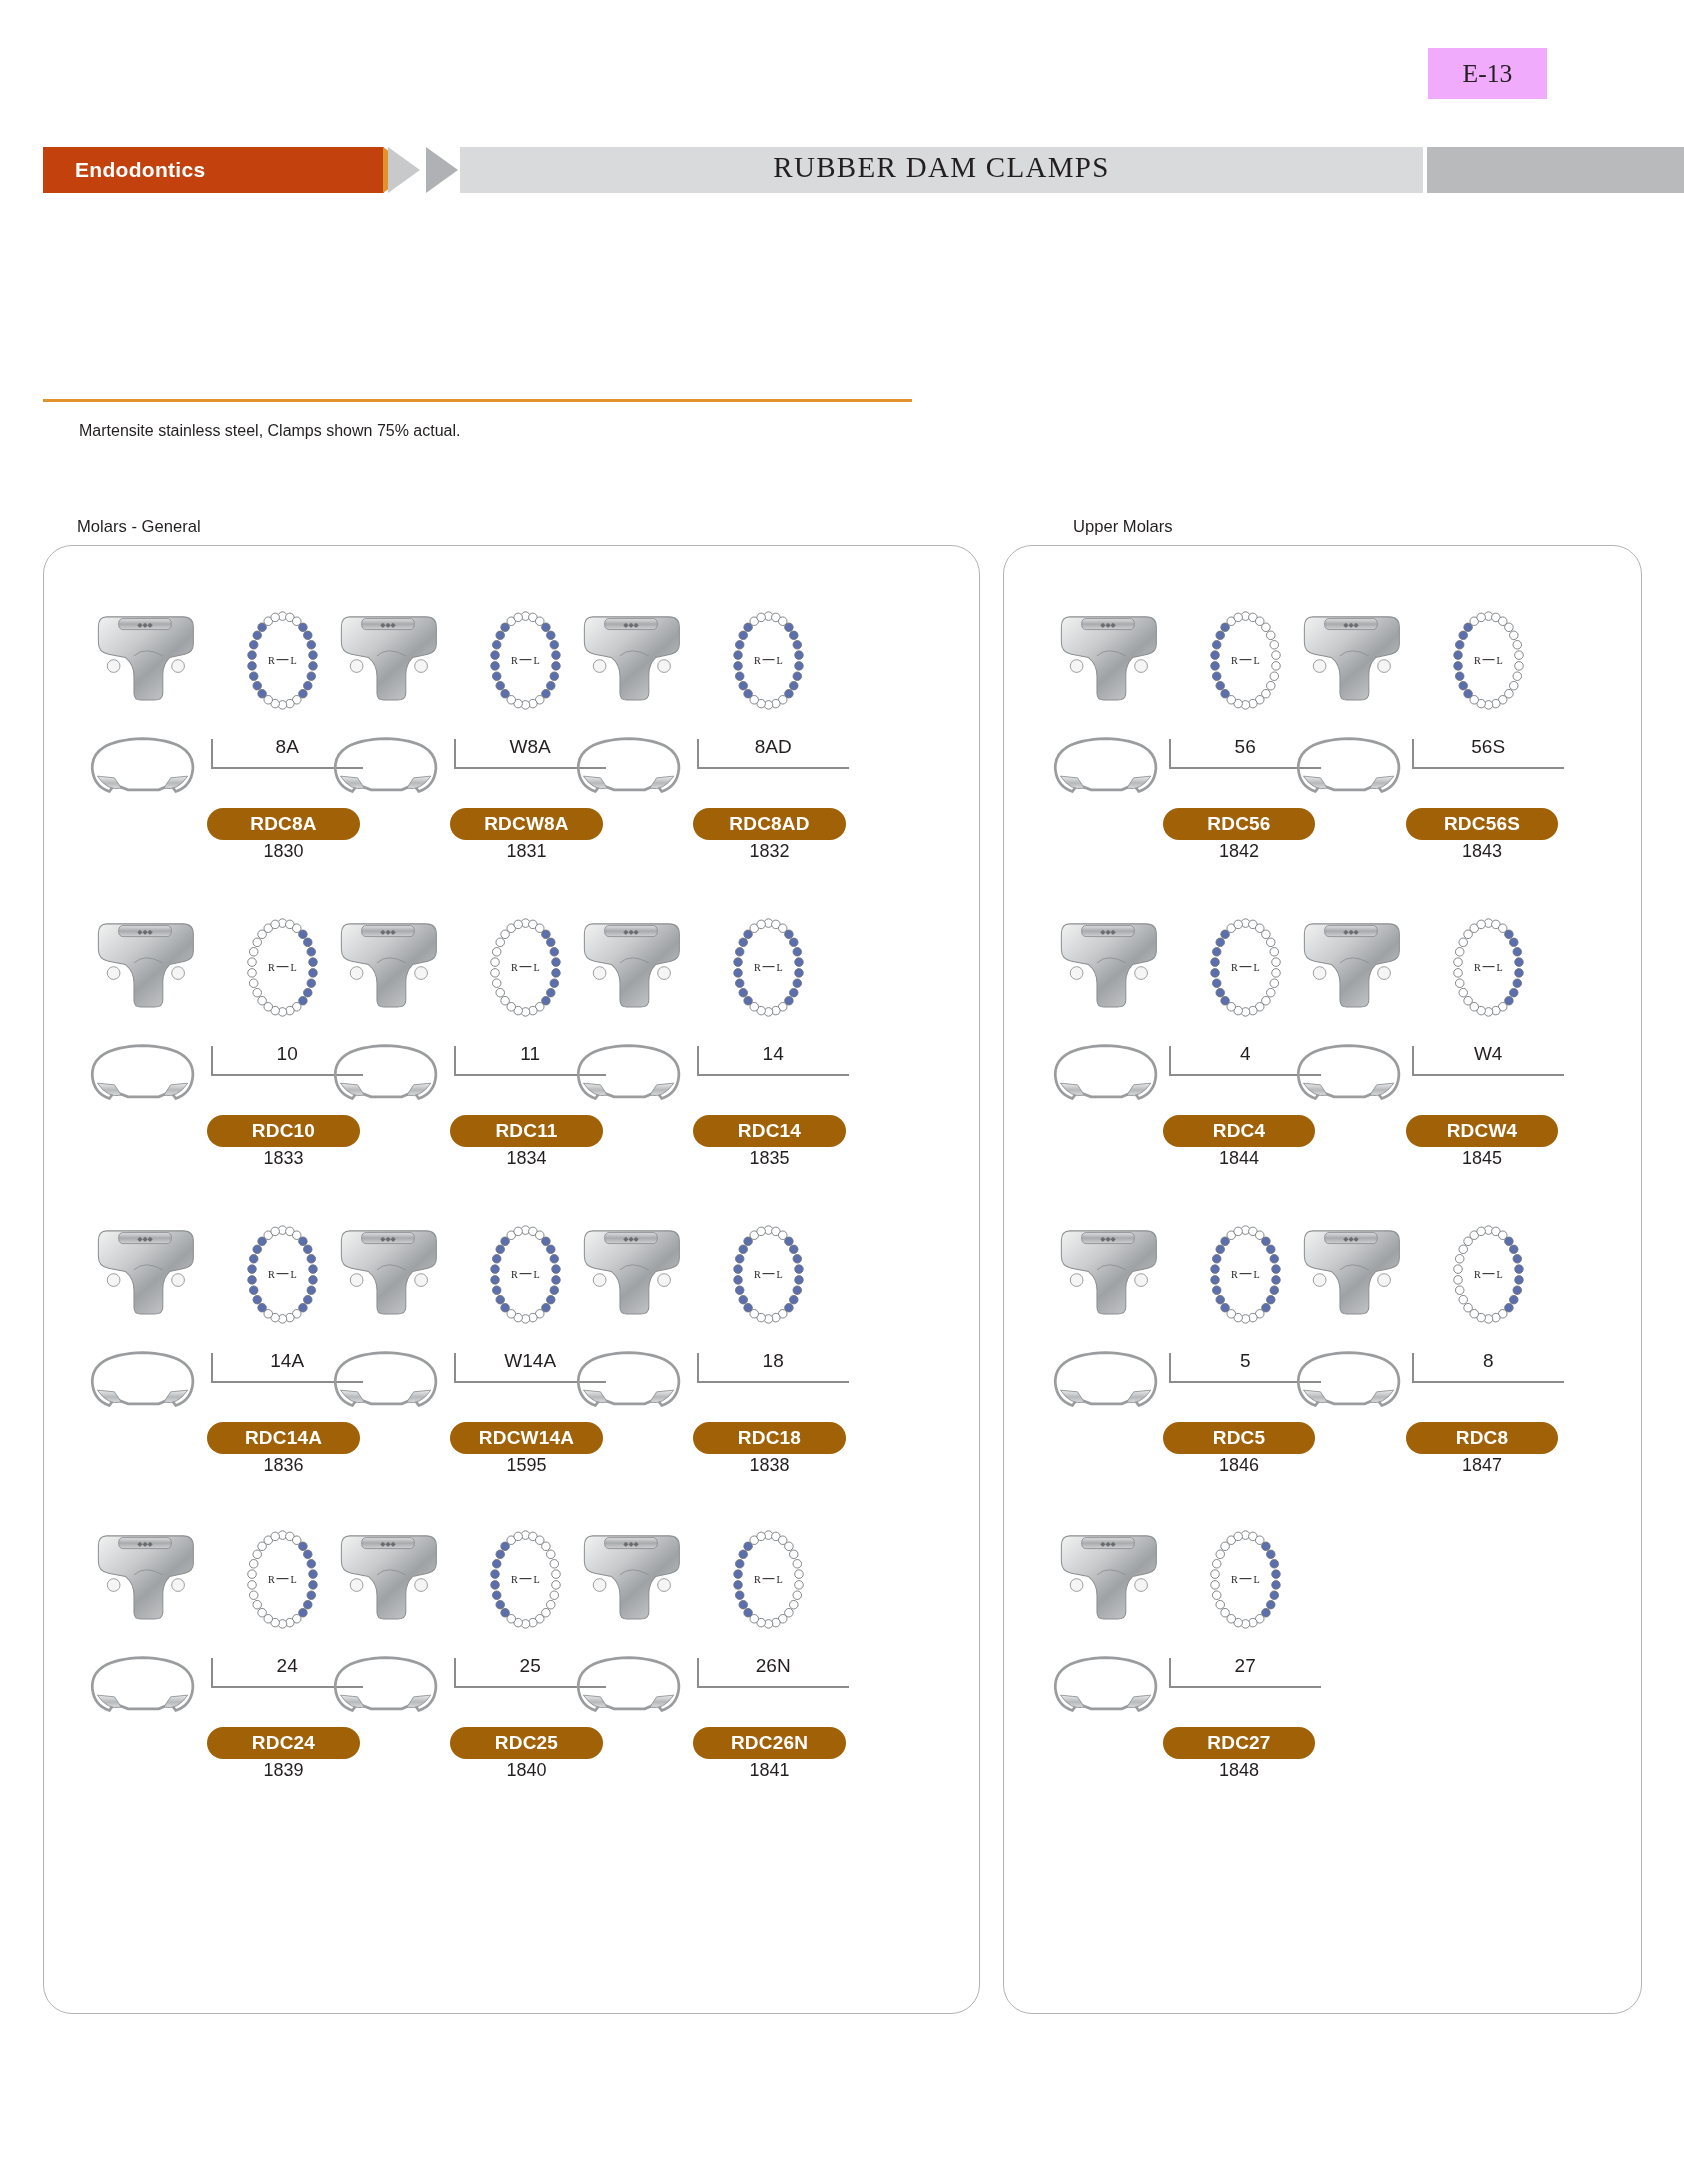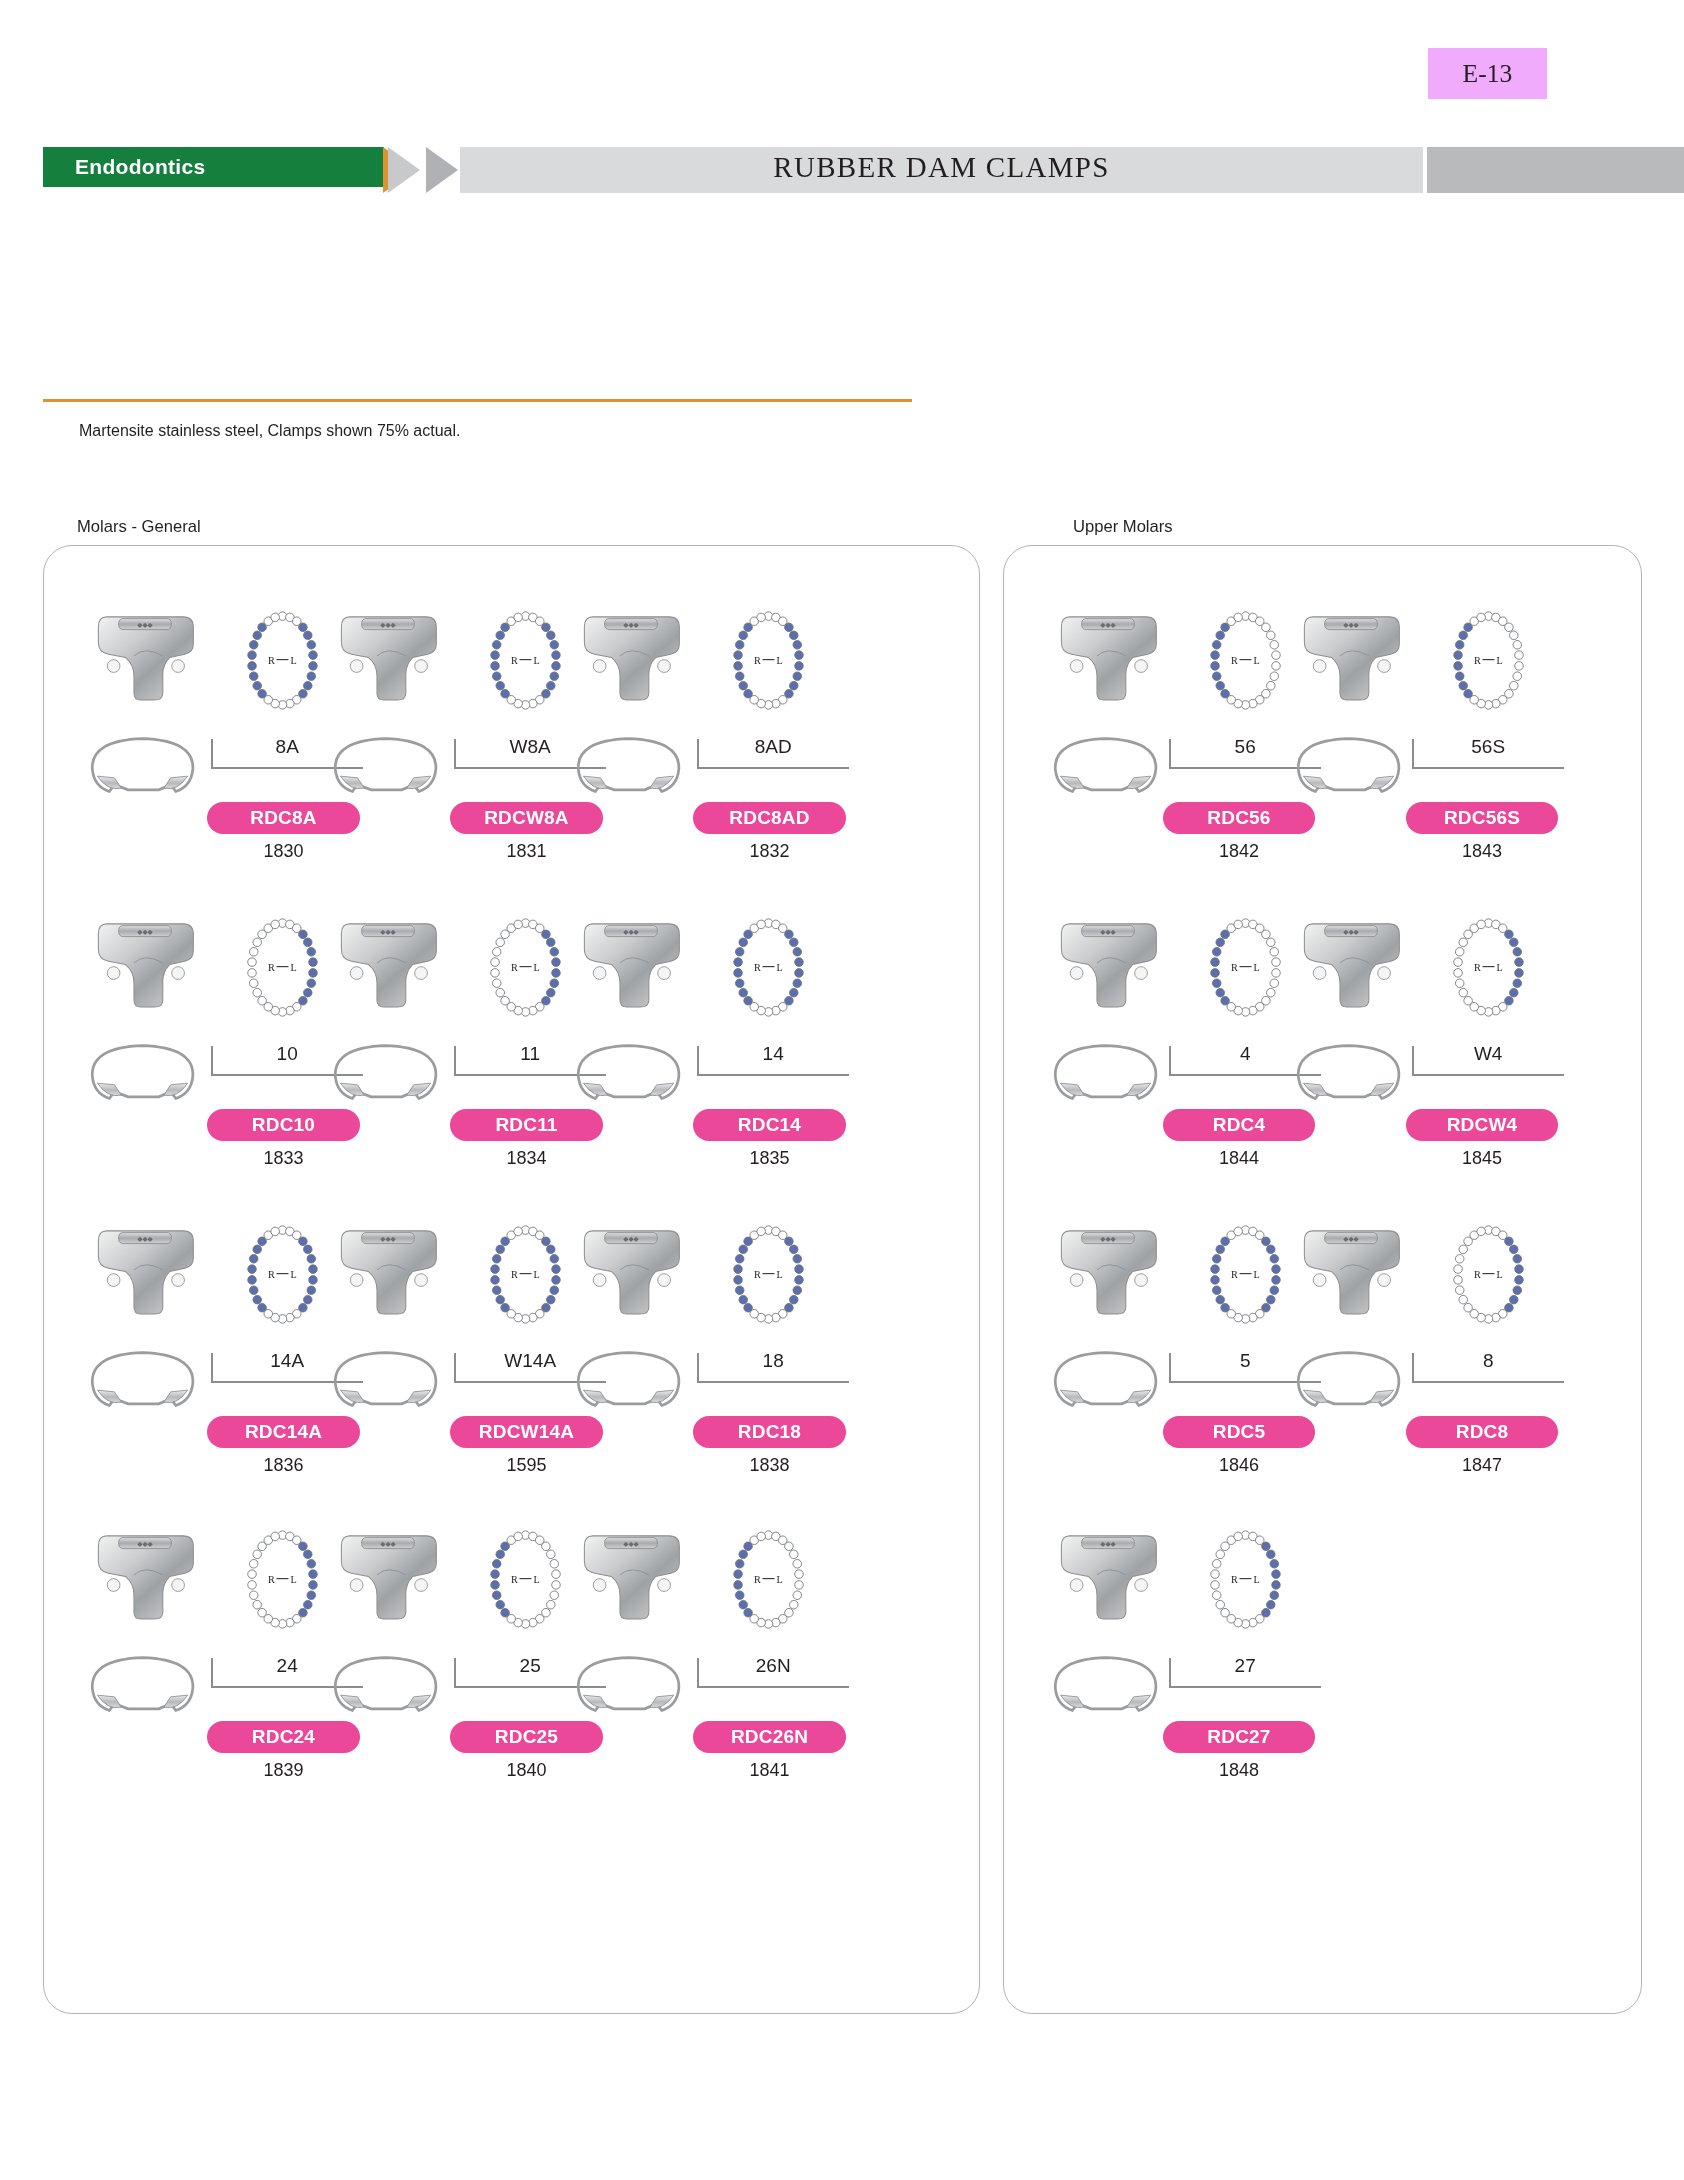"Endodontics" .header-tab { background: #15803d -> #c2410c; height: 40px -> 46px }
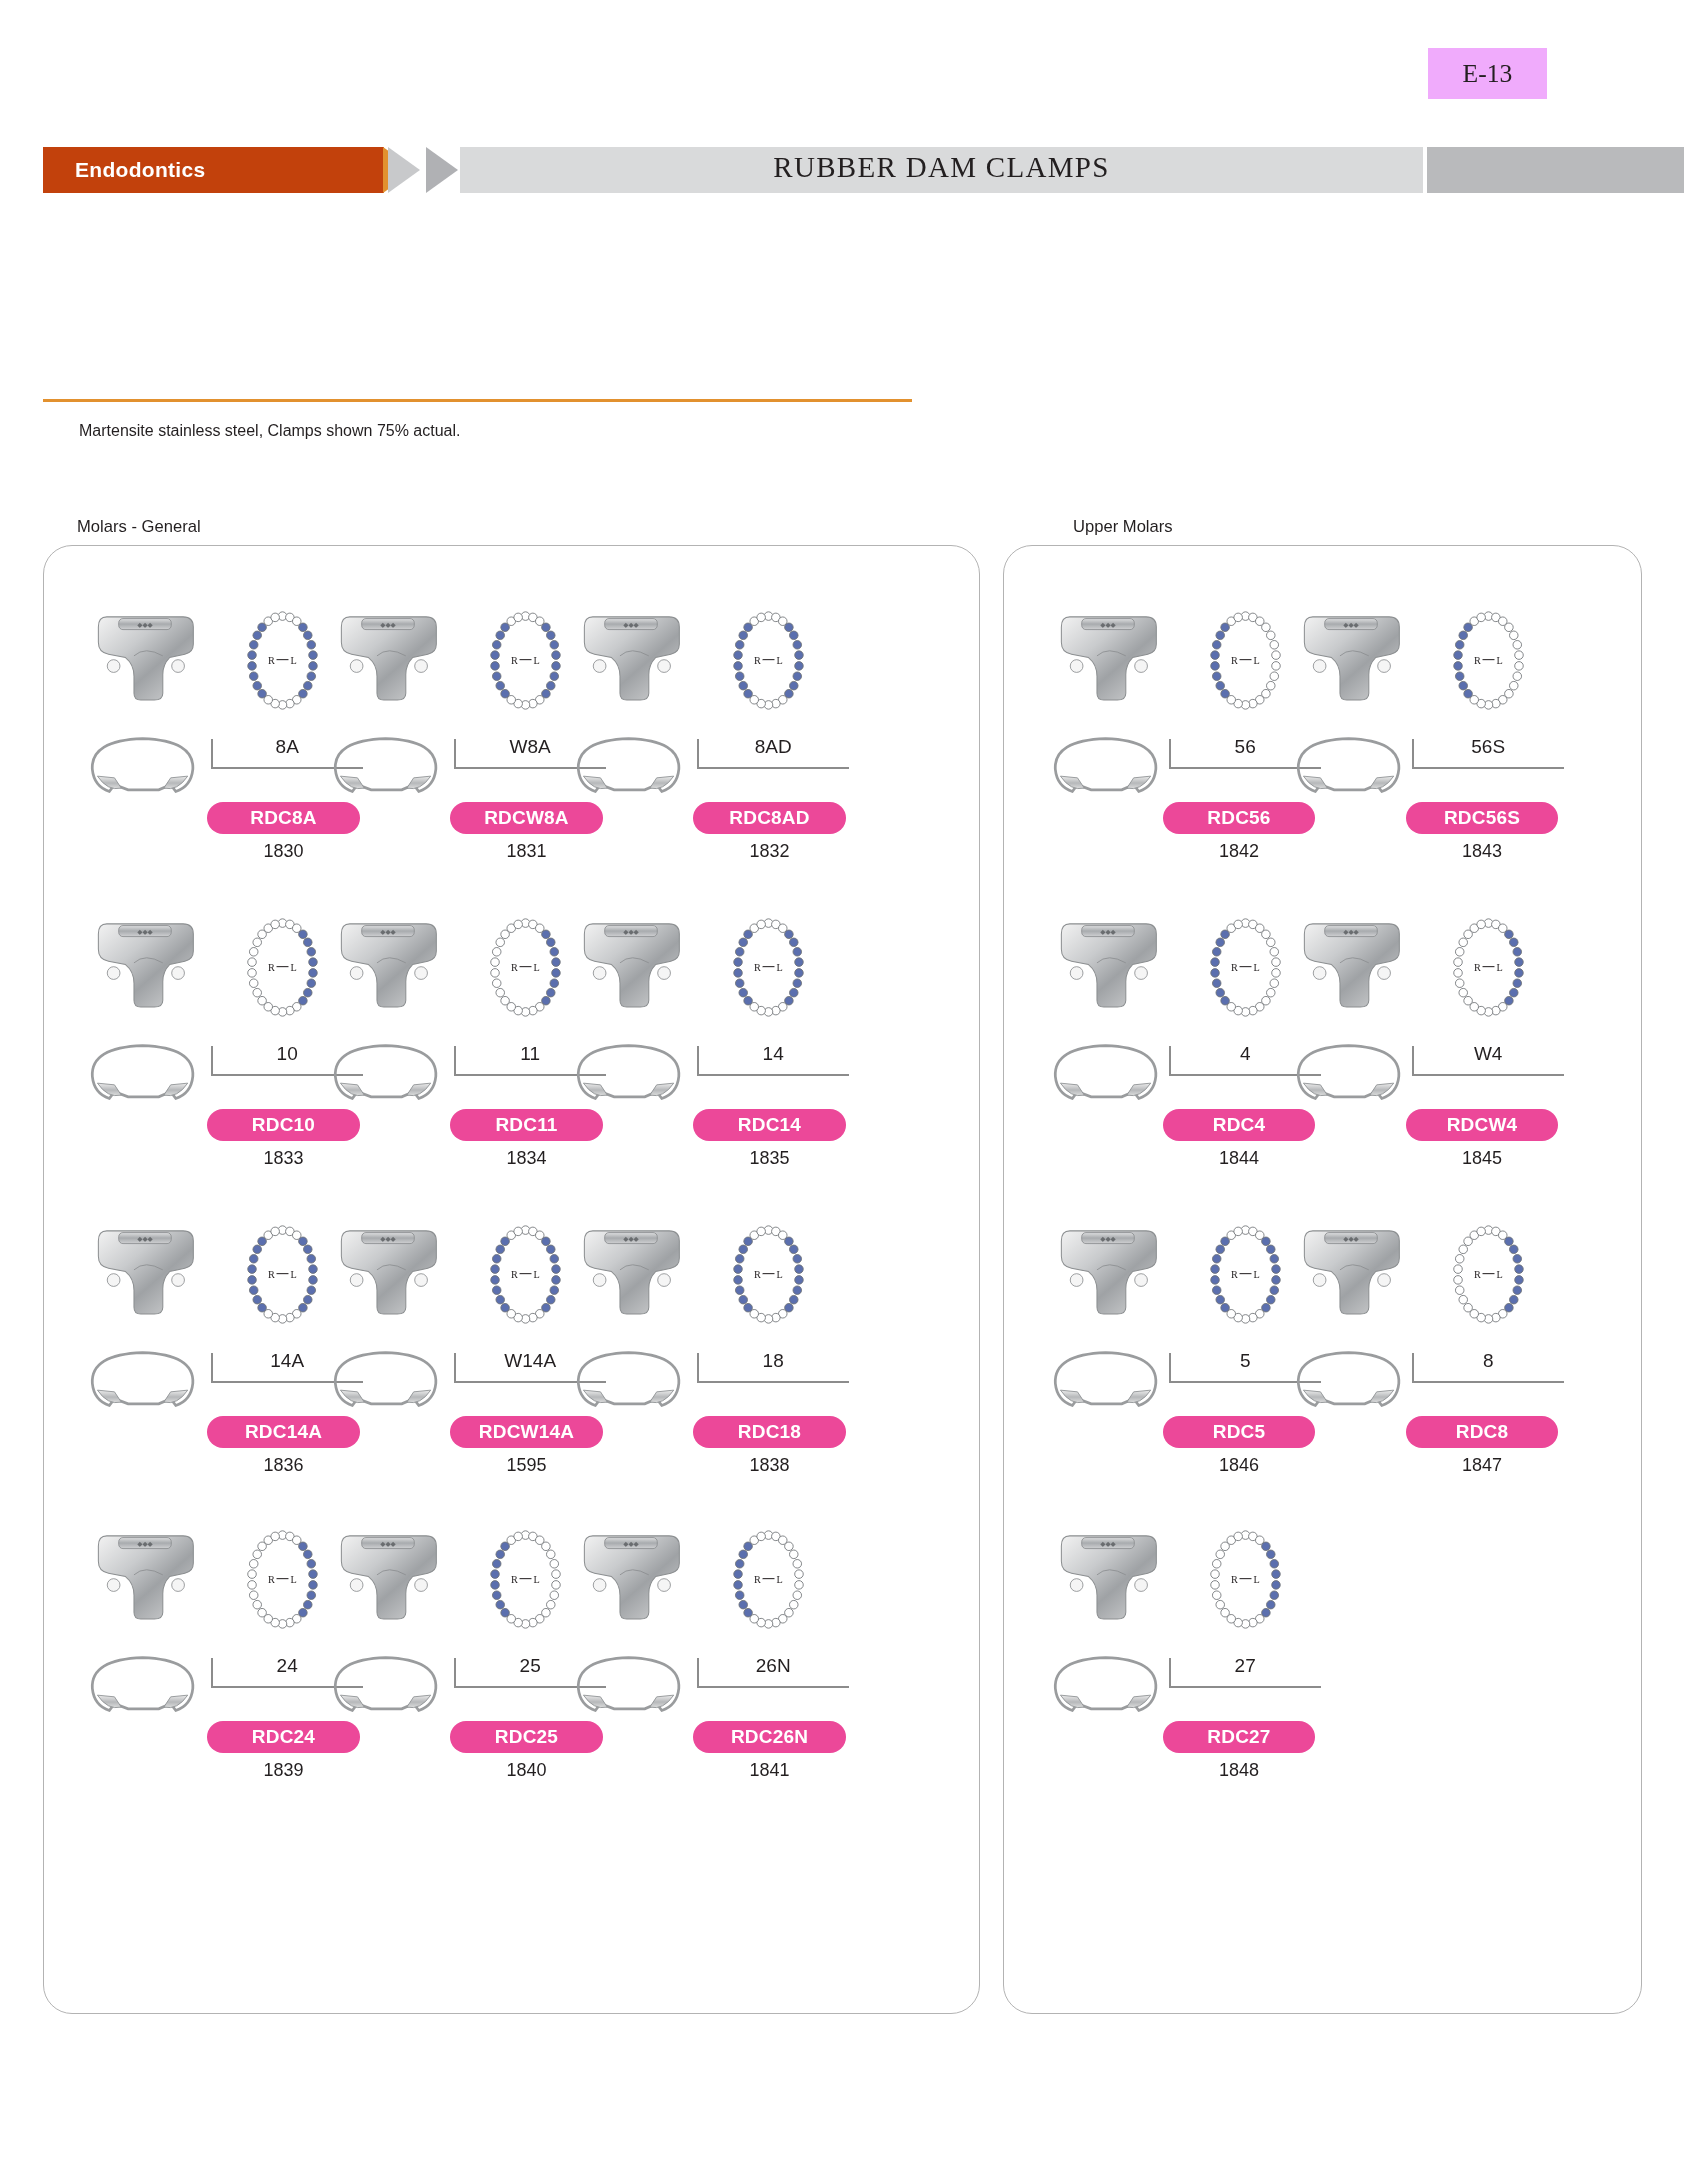"RDC8A" .code-badge { background: #ec4899 -> #a16207; top: 206px -> 212px }
